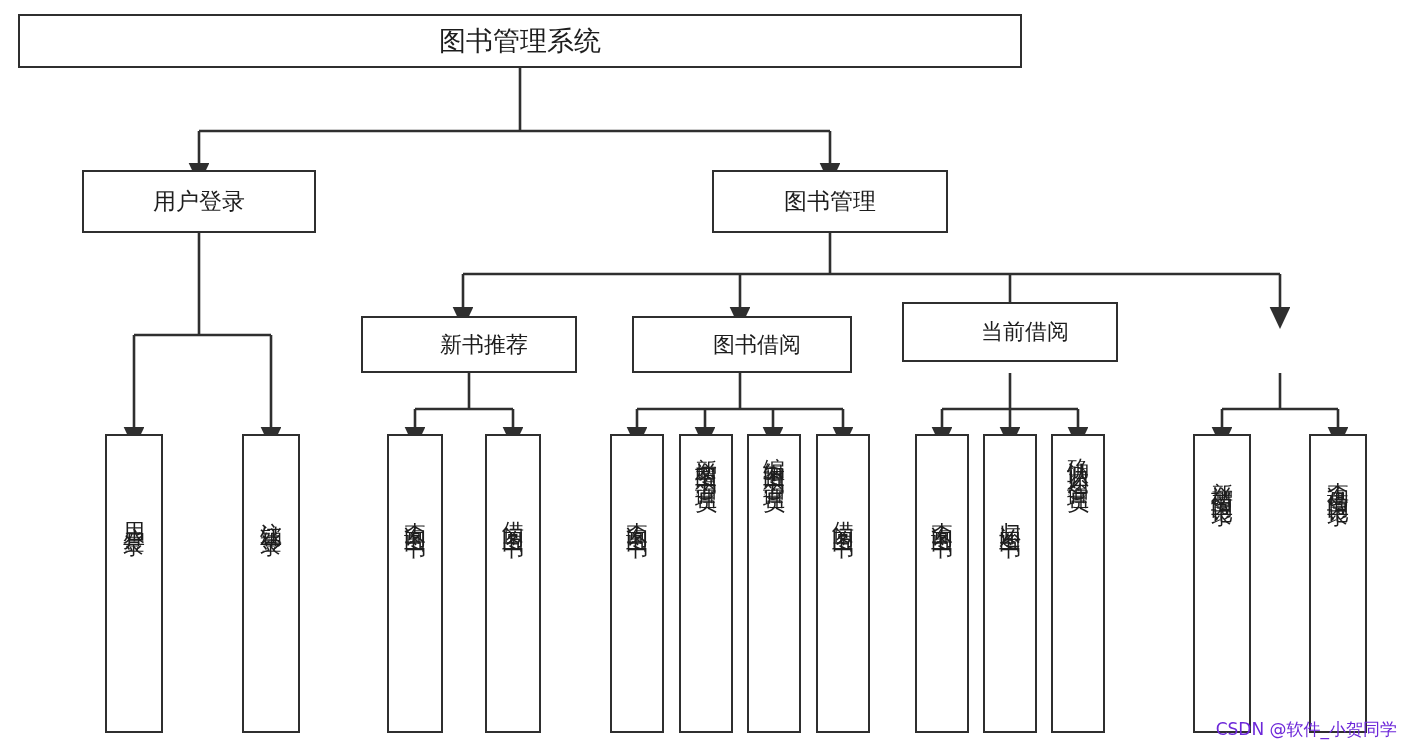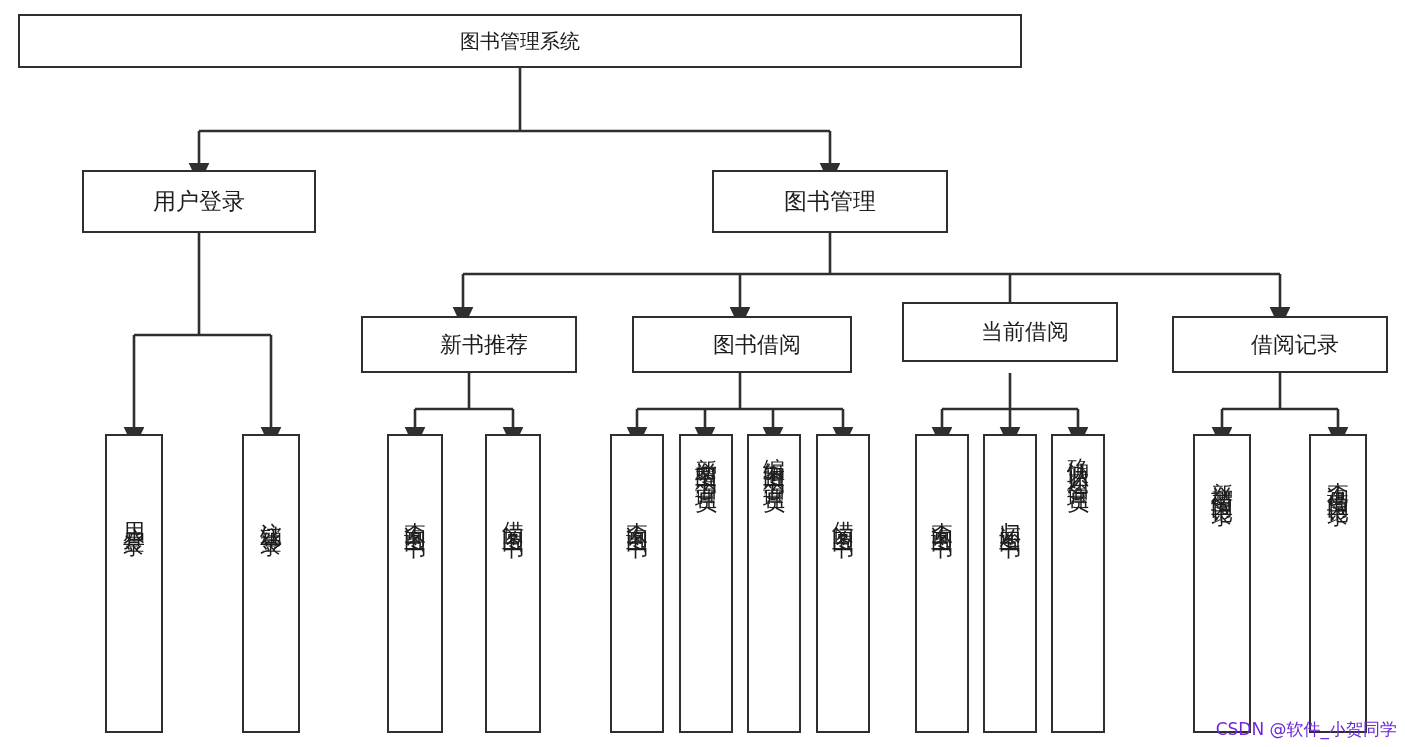"图书管理系统" .node.root { font-size: 20px -> 27px }
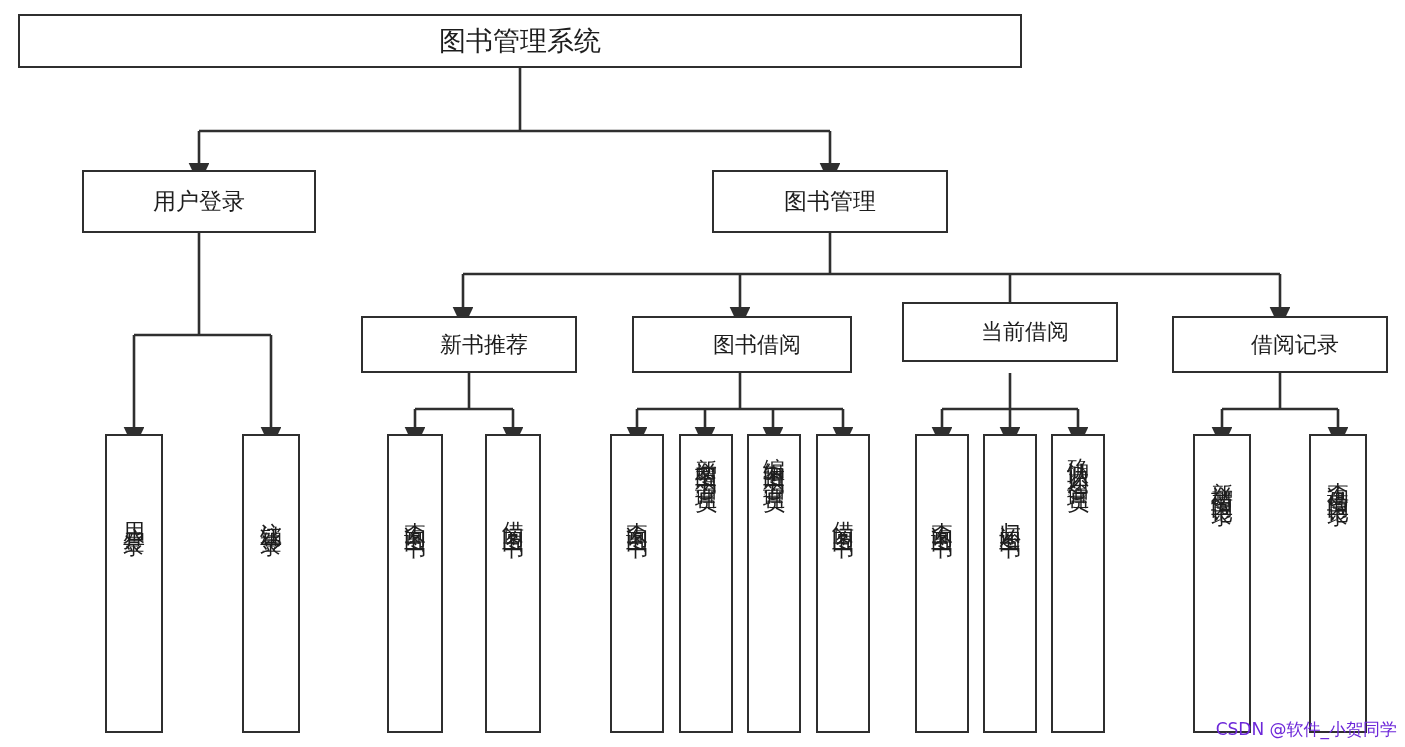"借阅记录" div.node { html: <div> <span>借阅记录</span> </div> -> none }
